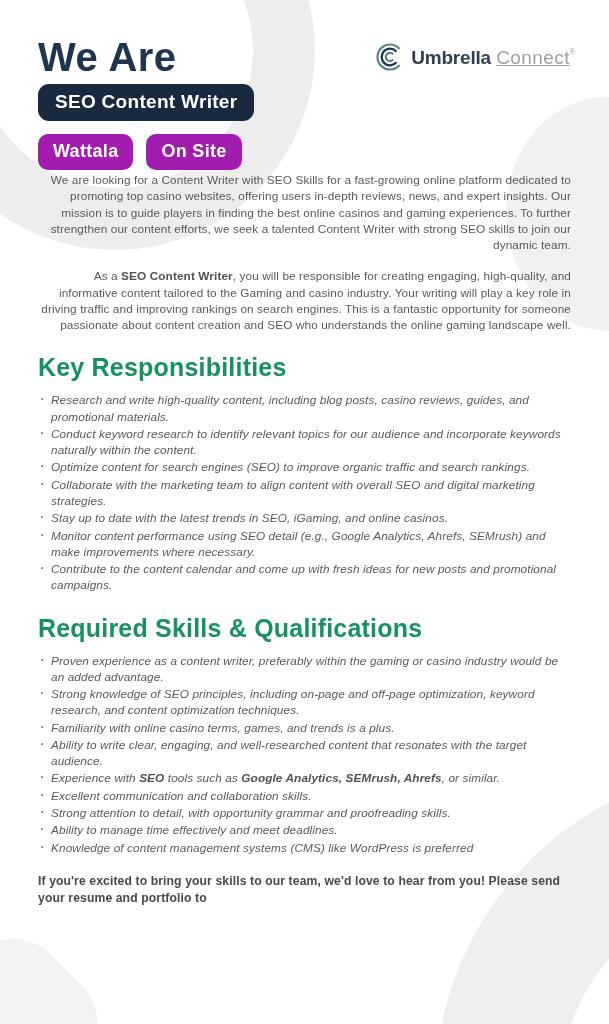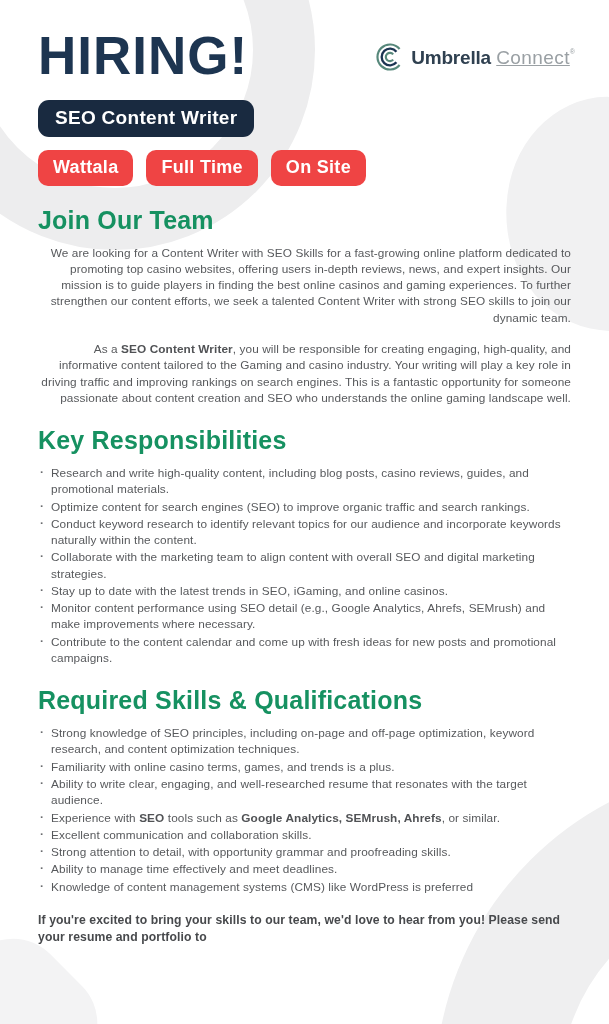"We Are" div.title-l1 { html: none -> <div>We Are</div> }
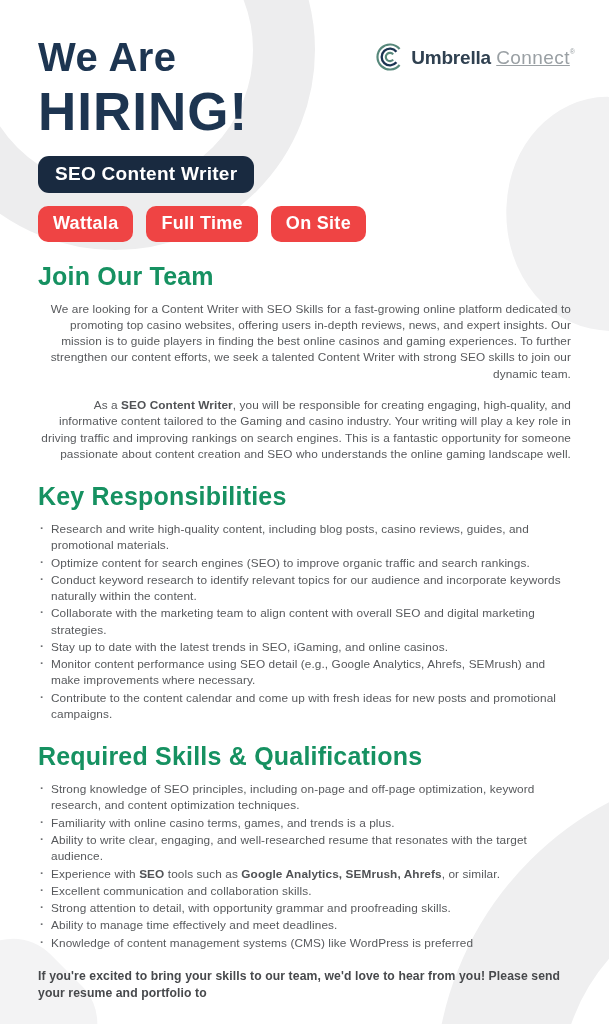"HIRING!" div.title-l2 { html: <div>HIRING!</div> -> none }
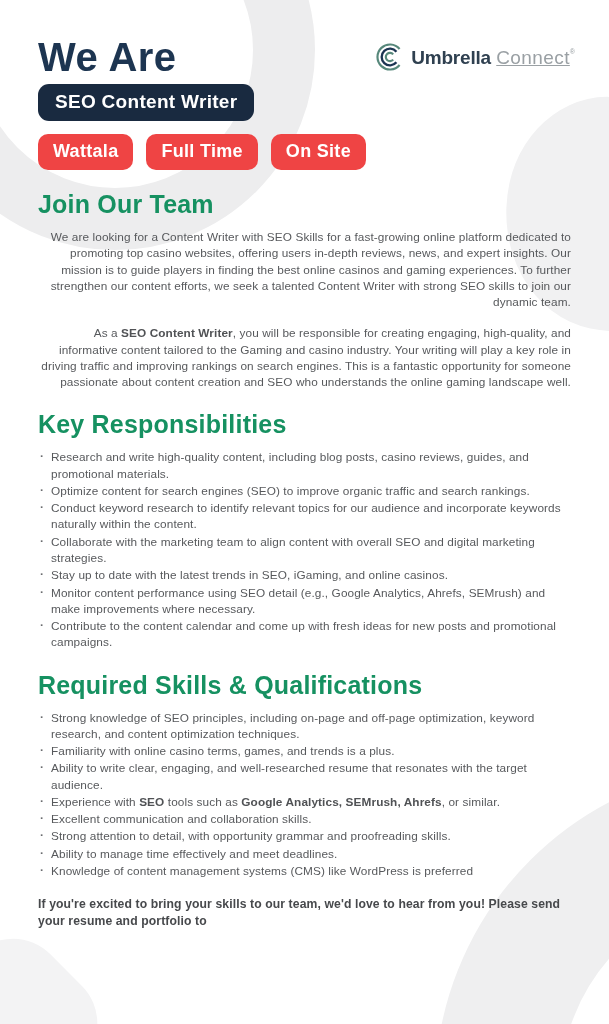"Wattala" .tag { background: #ef4444 -> #a21caf }
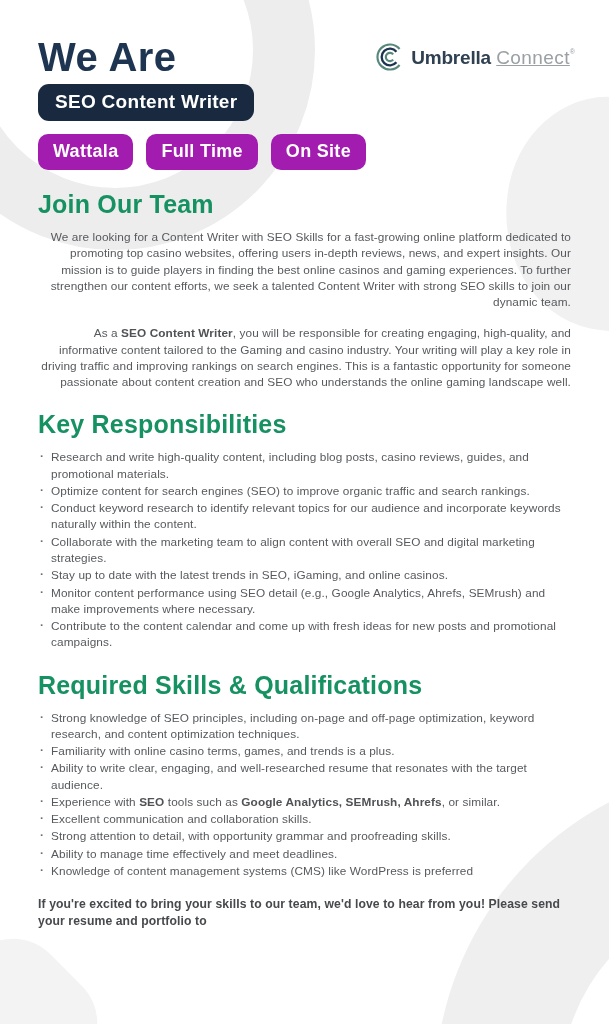"Full Time" span.tag { html: <span>Full Time</span> -> none }
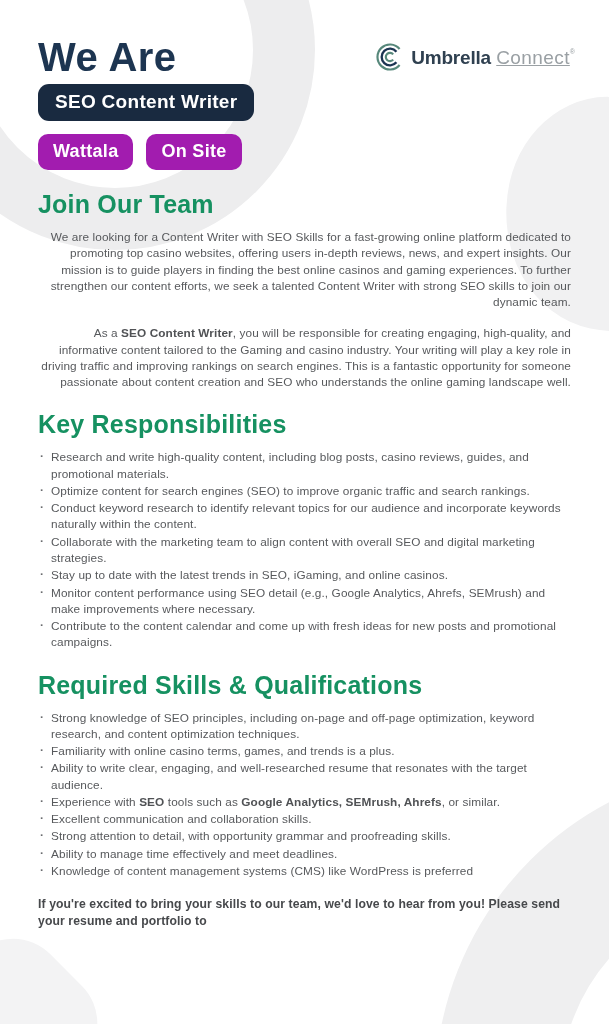"Join Our Team" h2.sec { html: <h2>Join Our Team</h2> -> none }
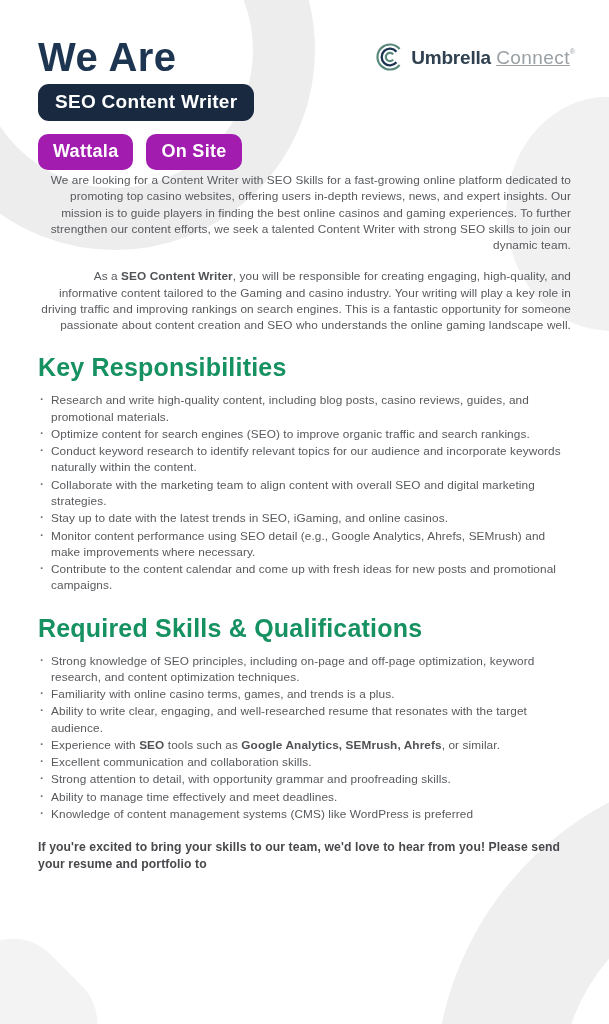"Research and write high-quality content," ul.bullets li { font-style: none -> italic }
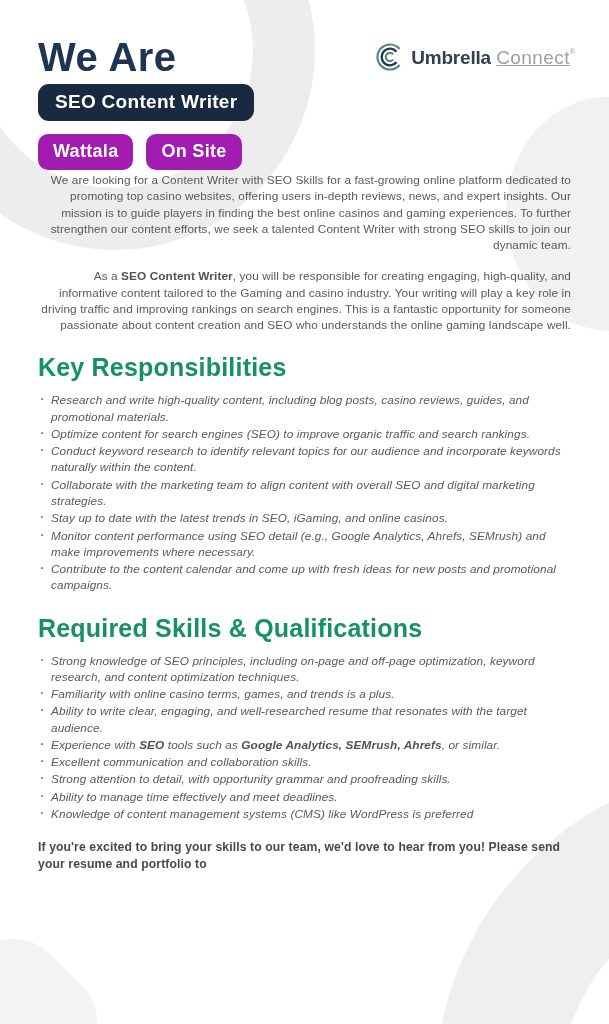"Optimize content for search engines" li.body { order: before "Conduct keyword research to identify" -> after "Conduct keyword research to identify" }
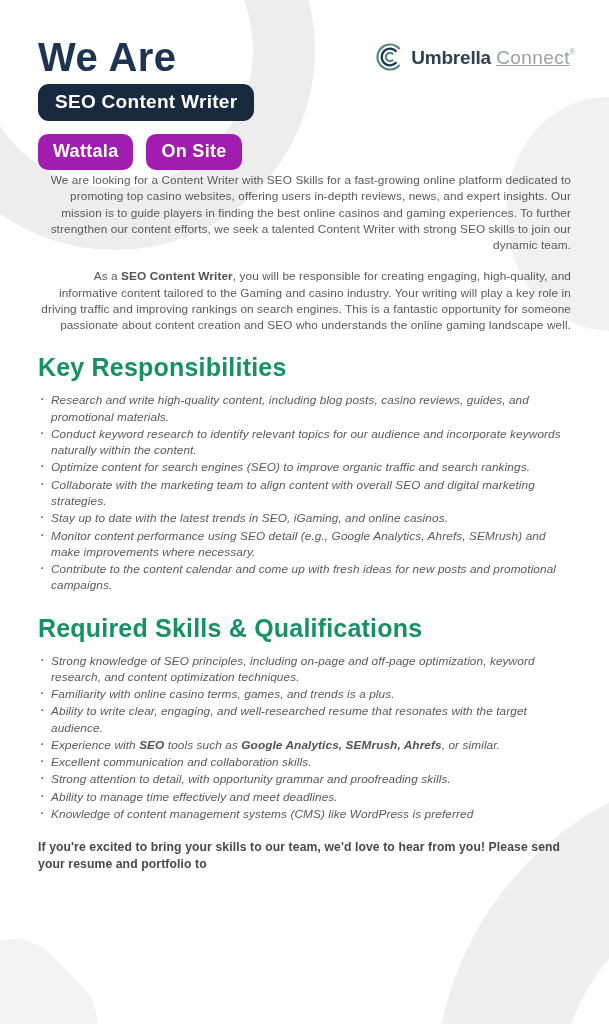"Proven experience as a content" li.body { html: none -> <li>Proven experience as a content writer, preferably within the gaming or casino industry would be an added advantage.</li> }
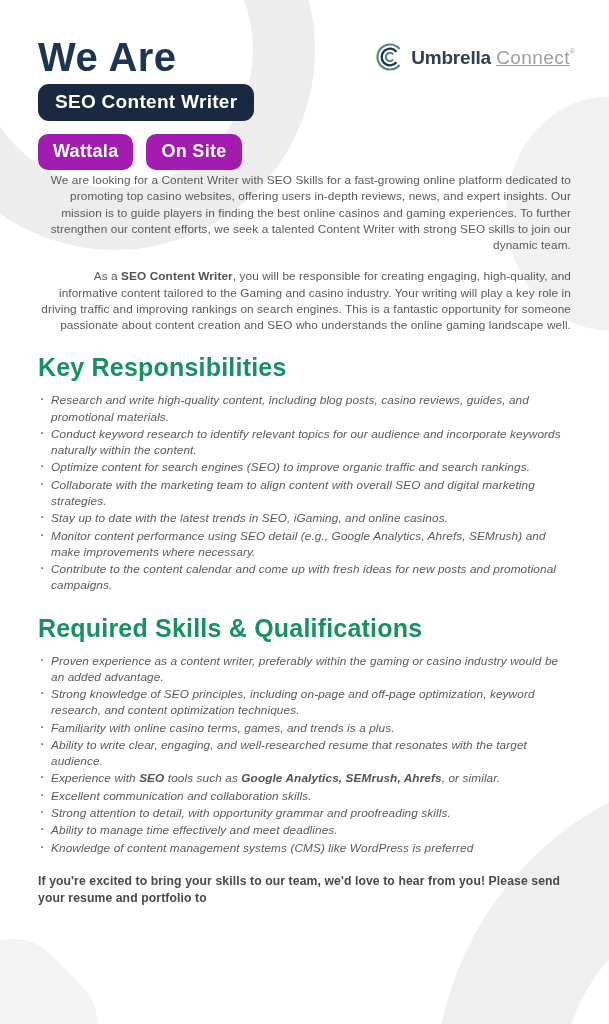"Ability to write clear, engaging," li.body { text: resume -> content }
